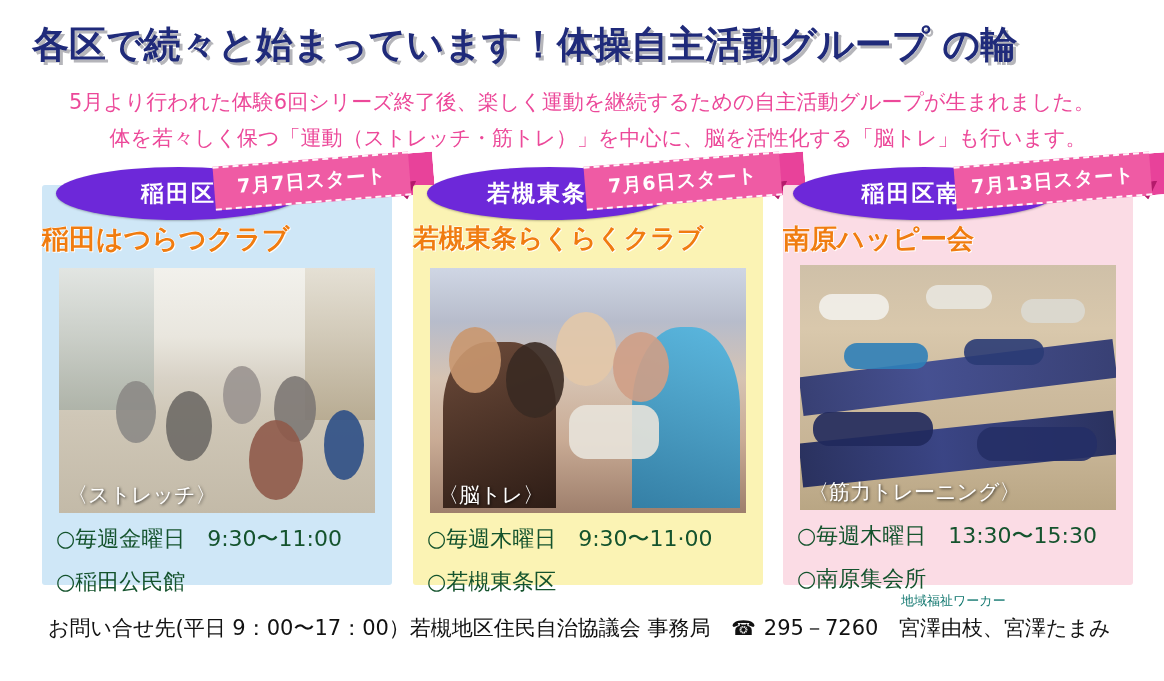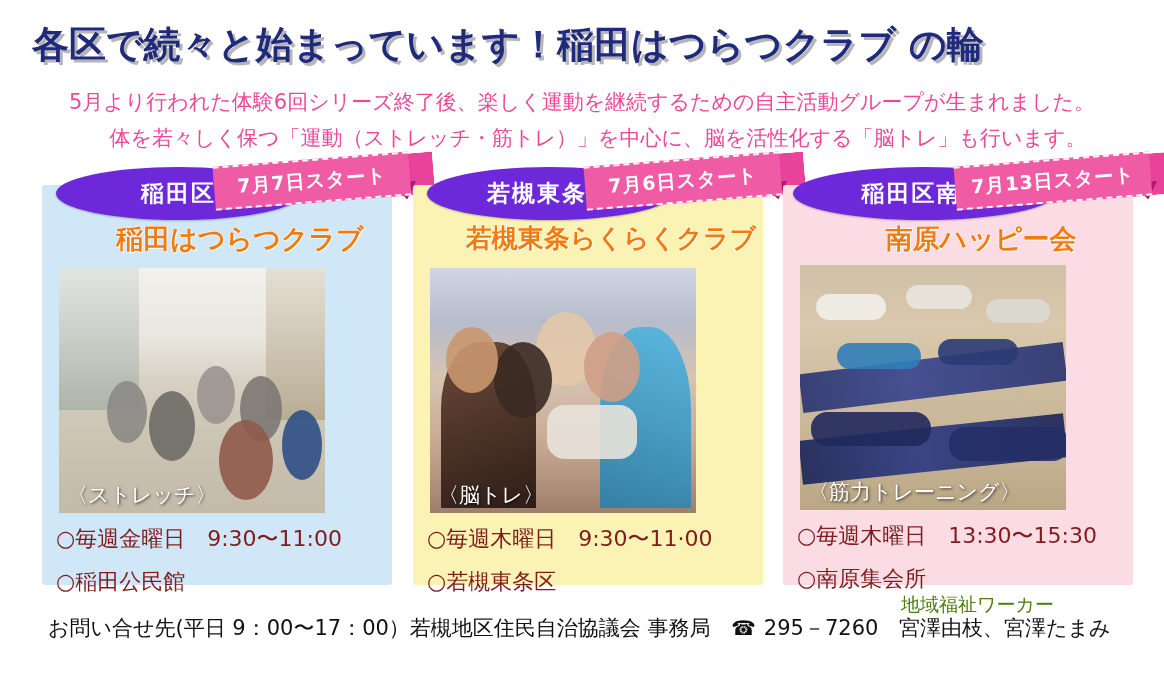"各区で続々と始まっています！稲田はつらつクラブ の輪" div.headline { text: 稲田はつらつクラブ -> 体操自主活動グループ }
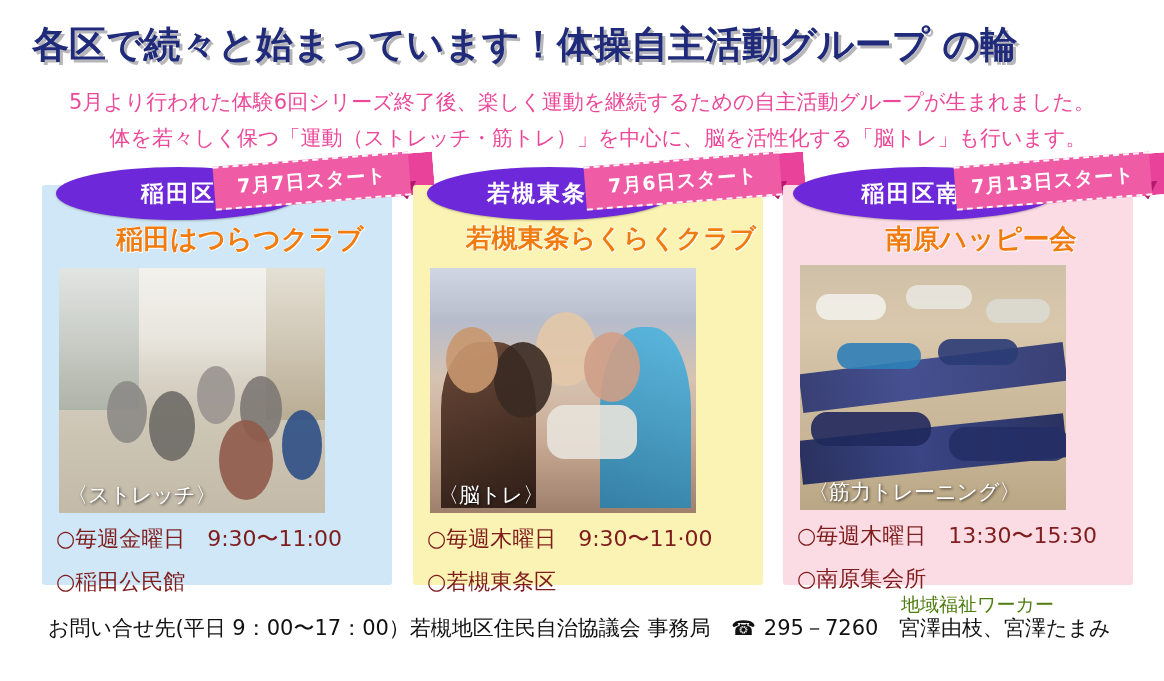"稲田はつらつクラブ" .club-title { text-align: center -> left }
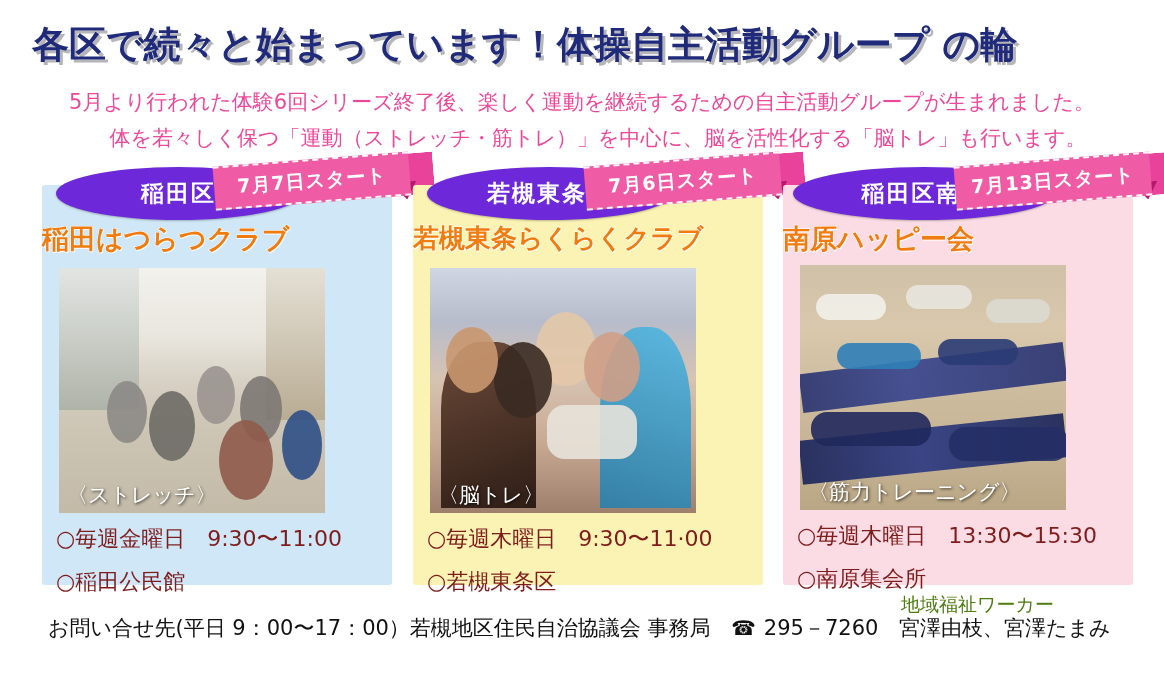"〈ストレッチ〉" .photo { width: 266px -> 316px }
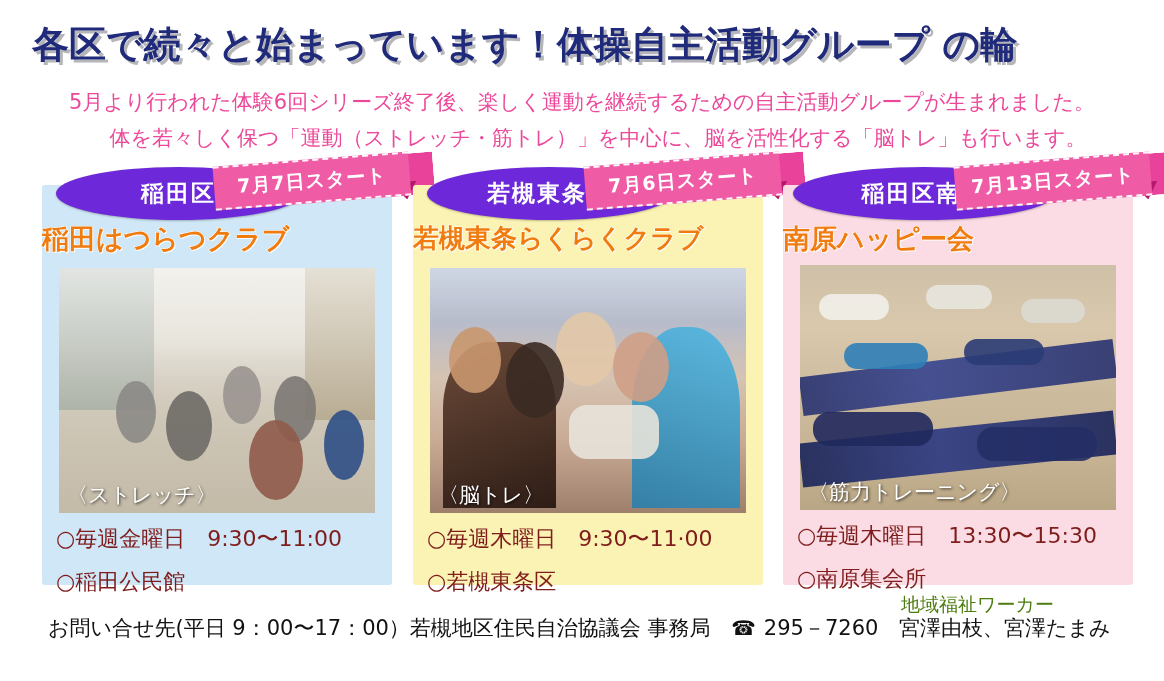"○毎週金曜日 9:30〜11:00" .sched { color: #7f1d1d -> #14532d }
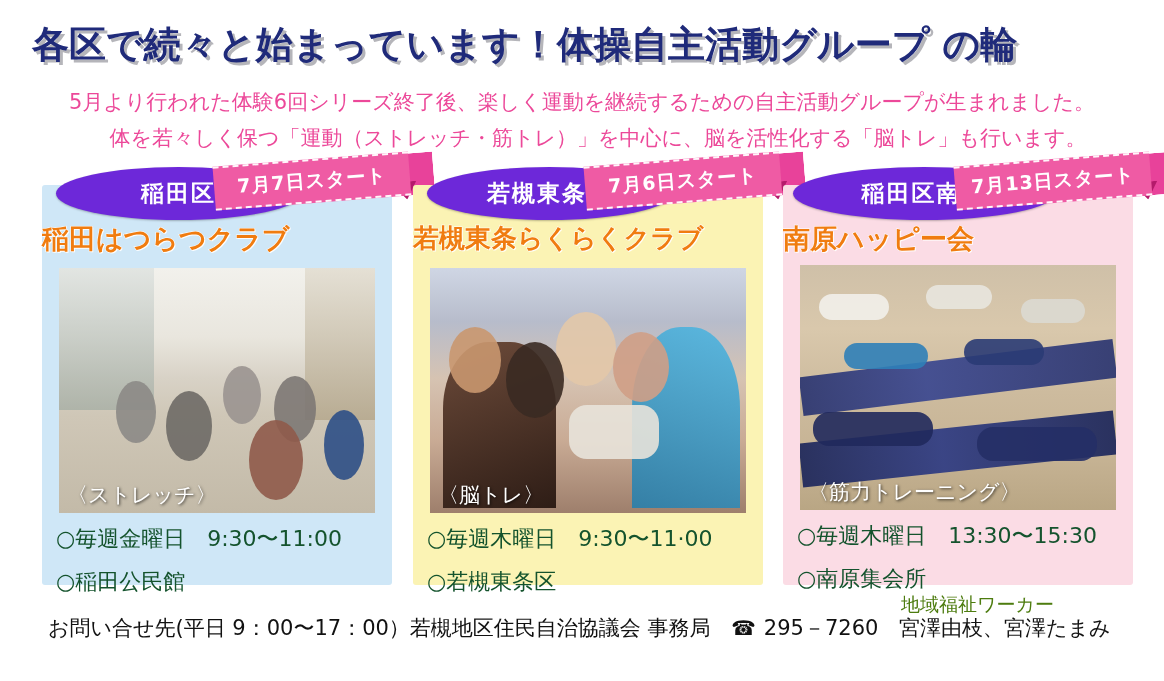"地域福祉ワーカー" .worker-label { color: #4d7c0f -> #0f766e; font-size: 19px -> 13px }
